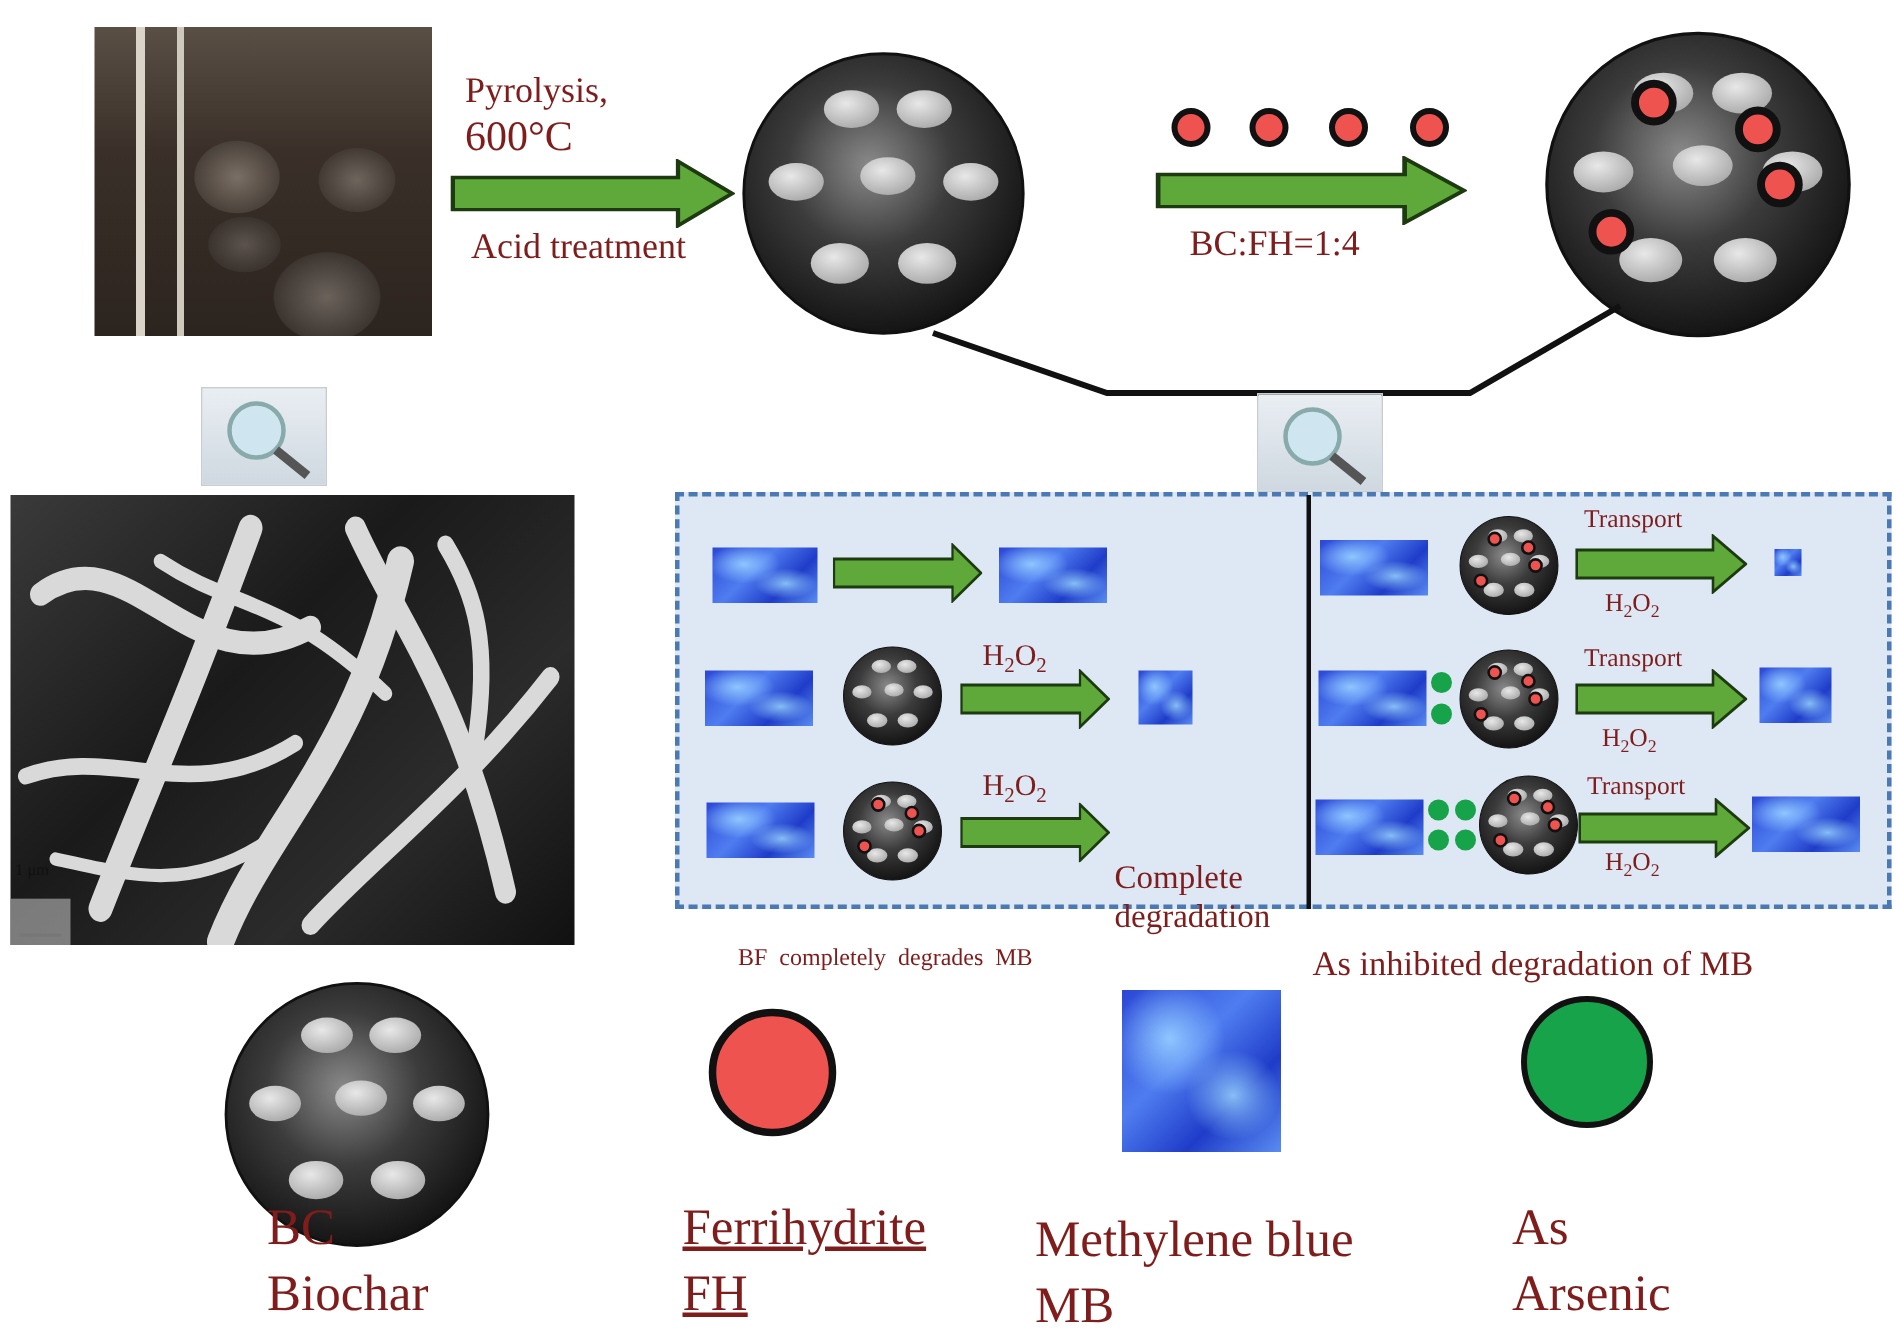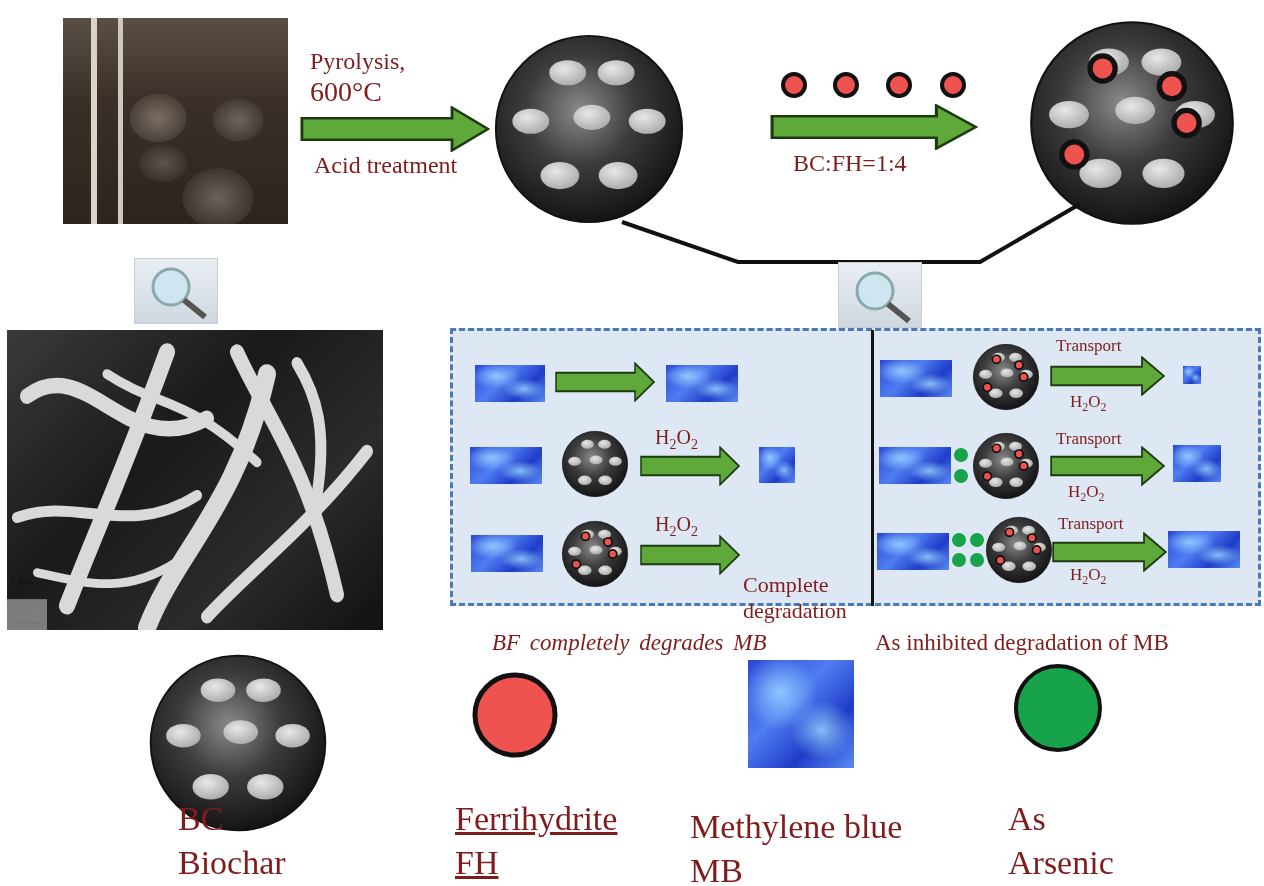"BF completely degrades MB" div.abs { font-size: 23px -> 16px; font-style: italic -> none }
